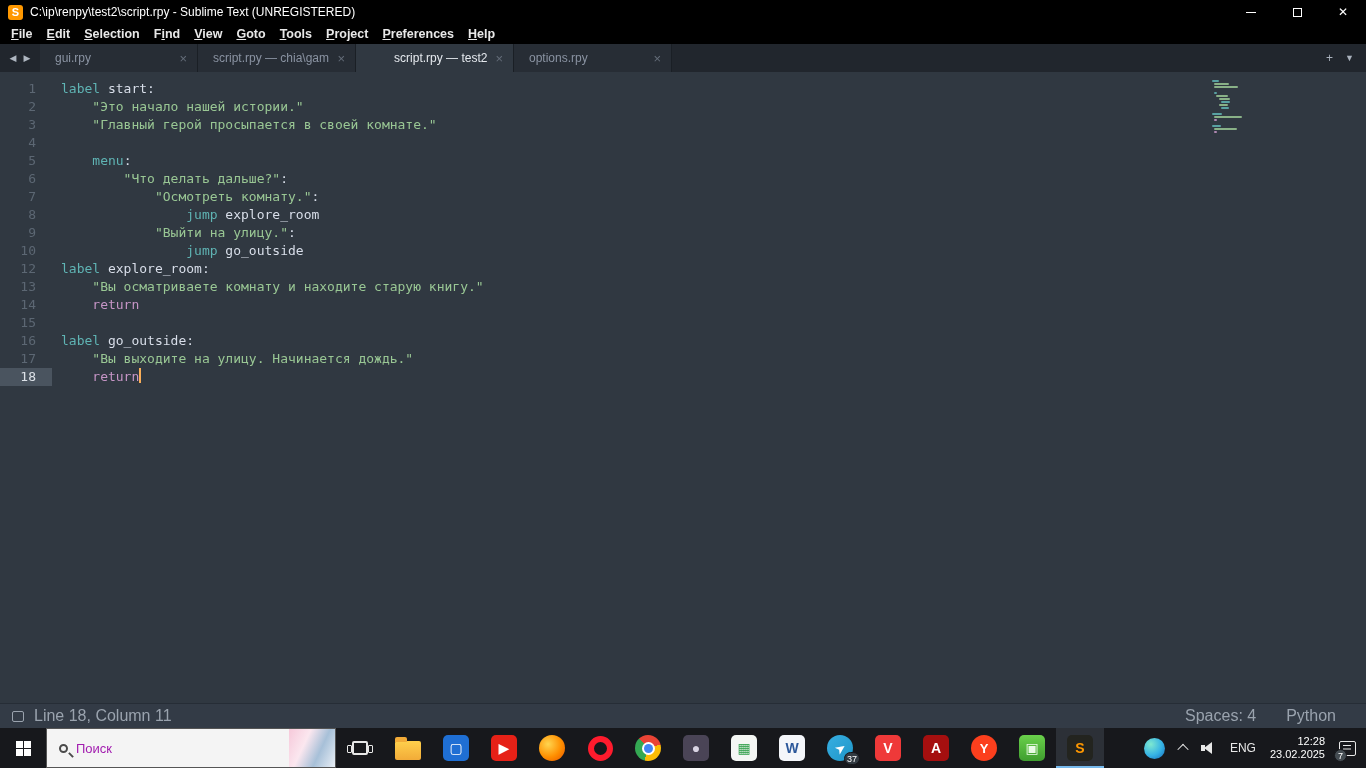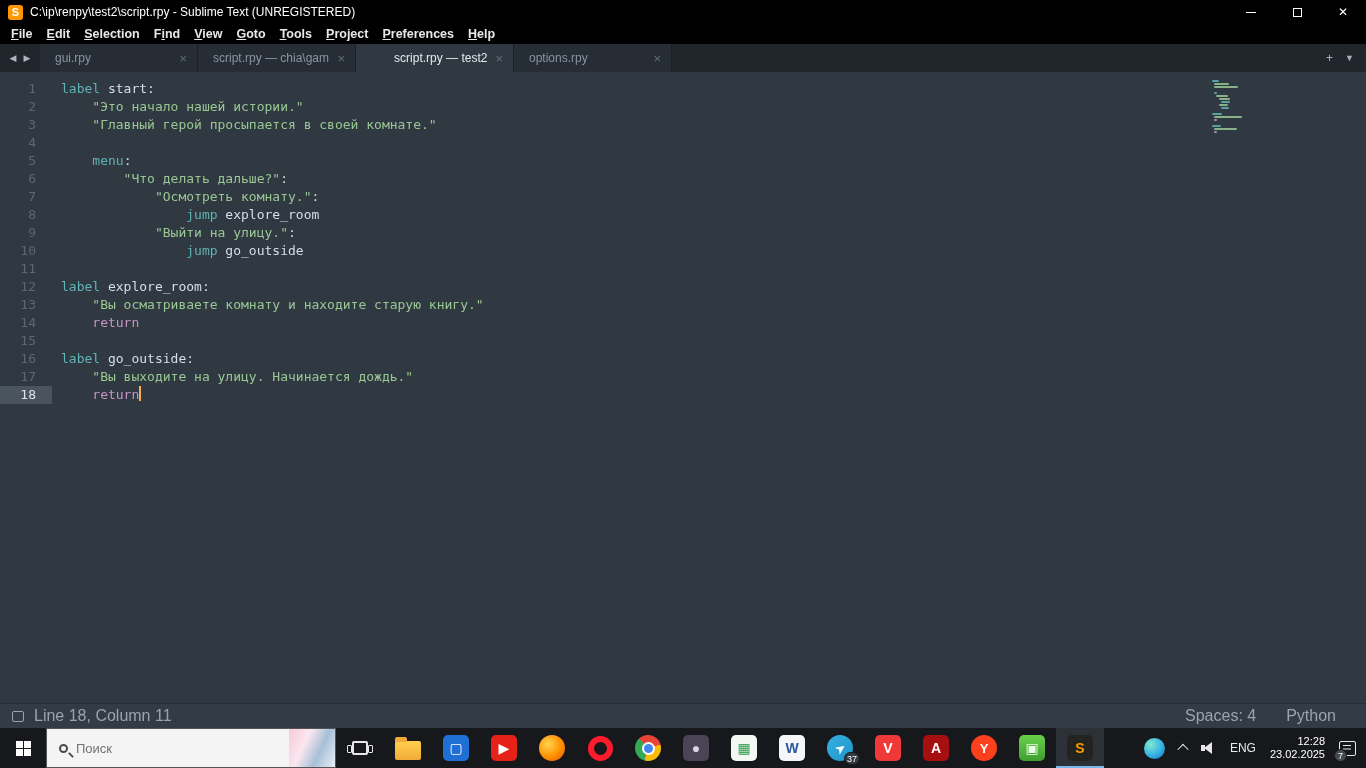"11" div.code-line { html: <div><span>11</span><span></span></div> -> none }
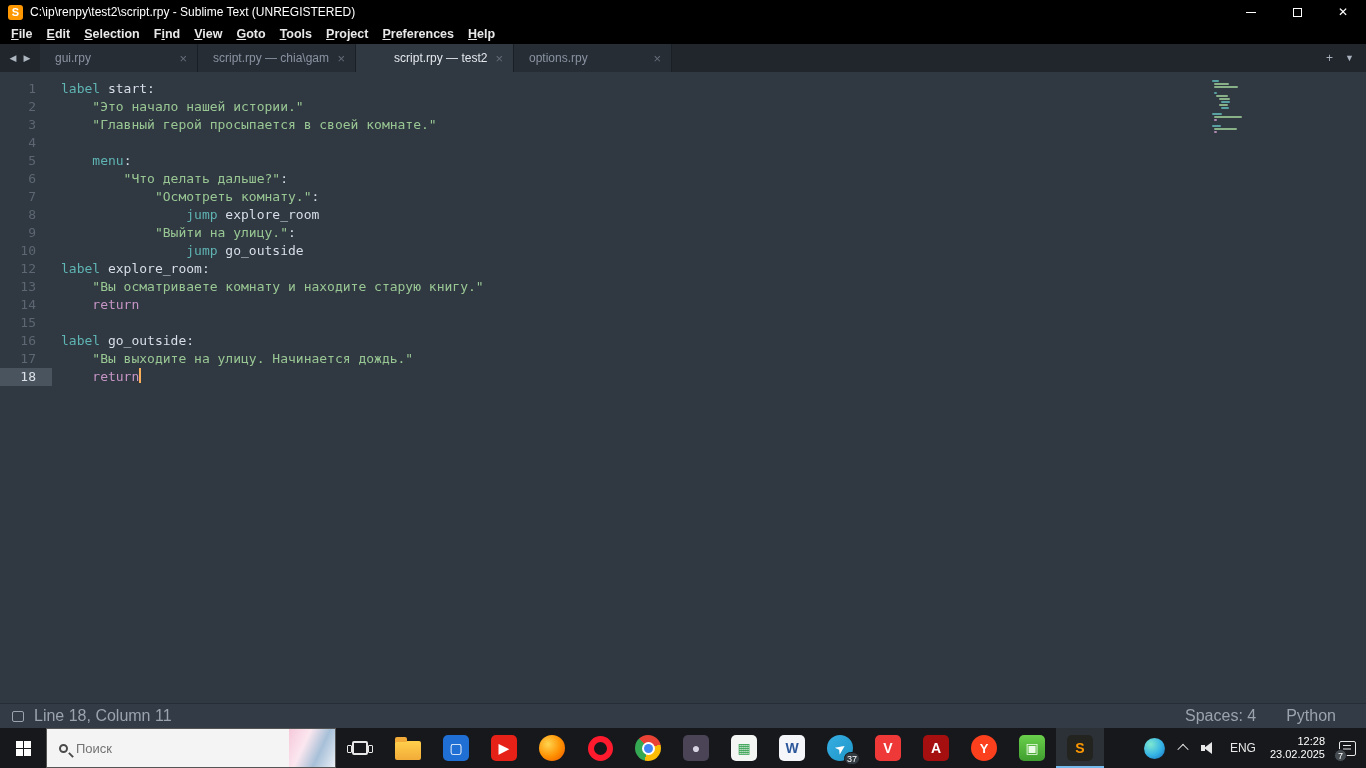"Поиск" .search-text { color: #737373 -> #a21caf }
